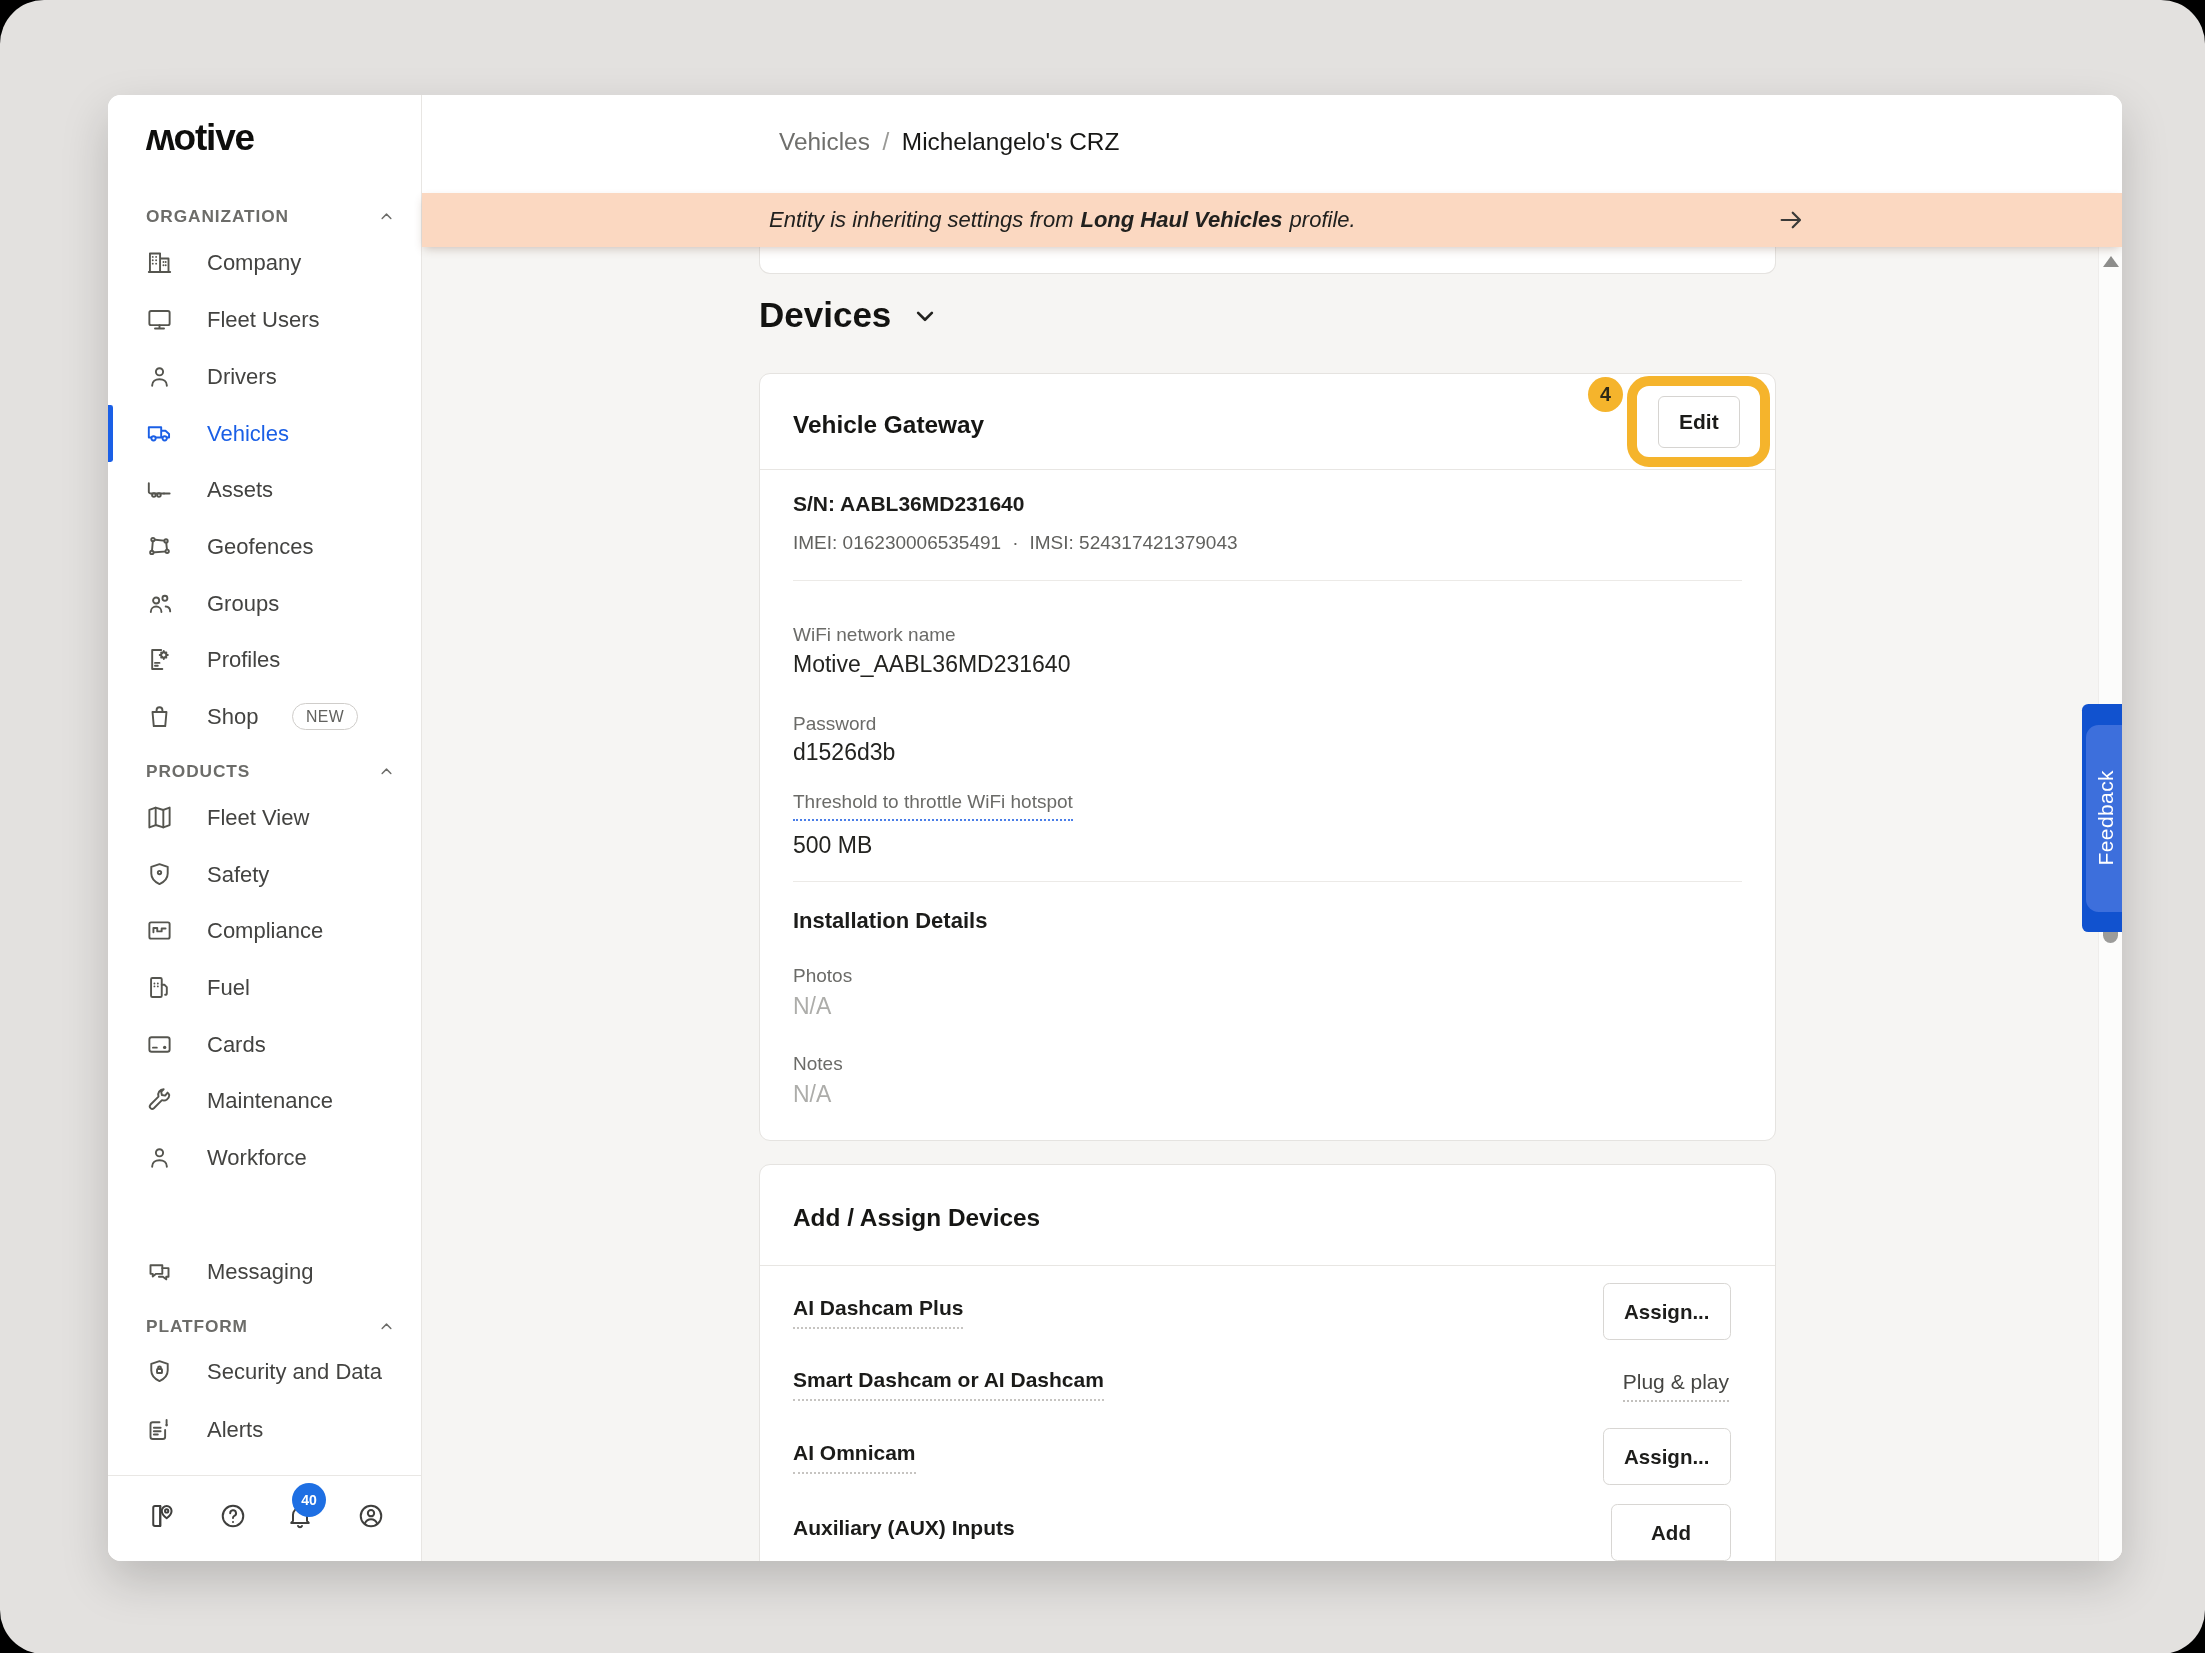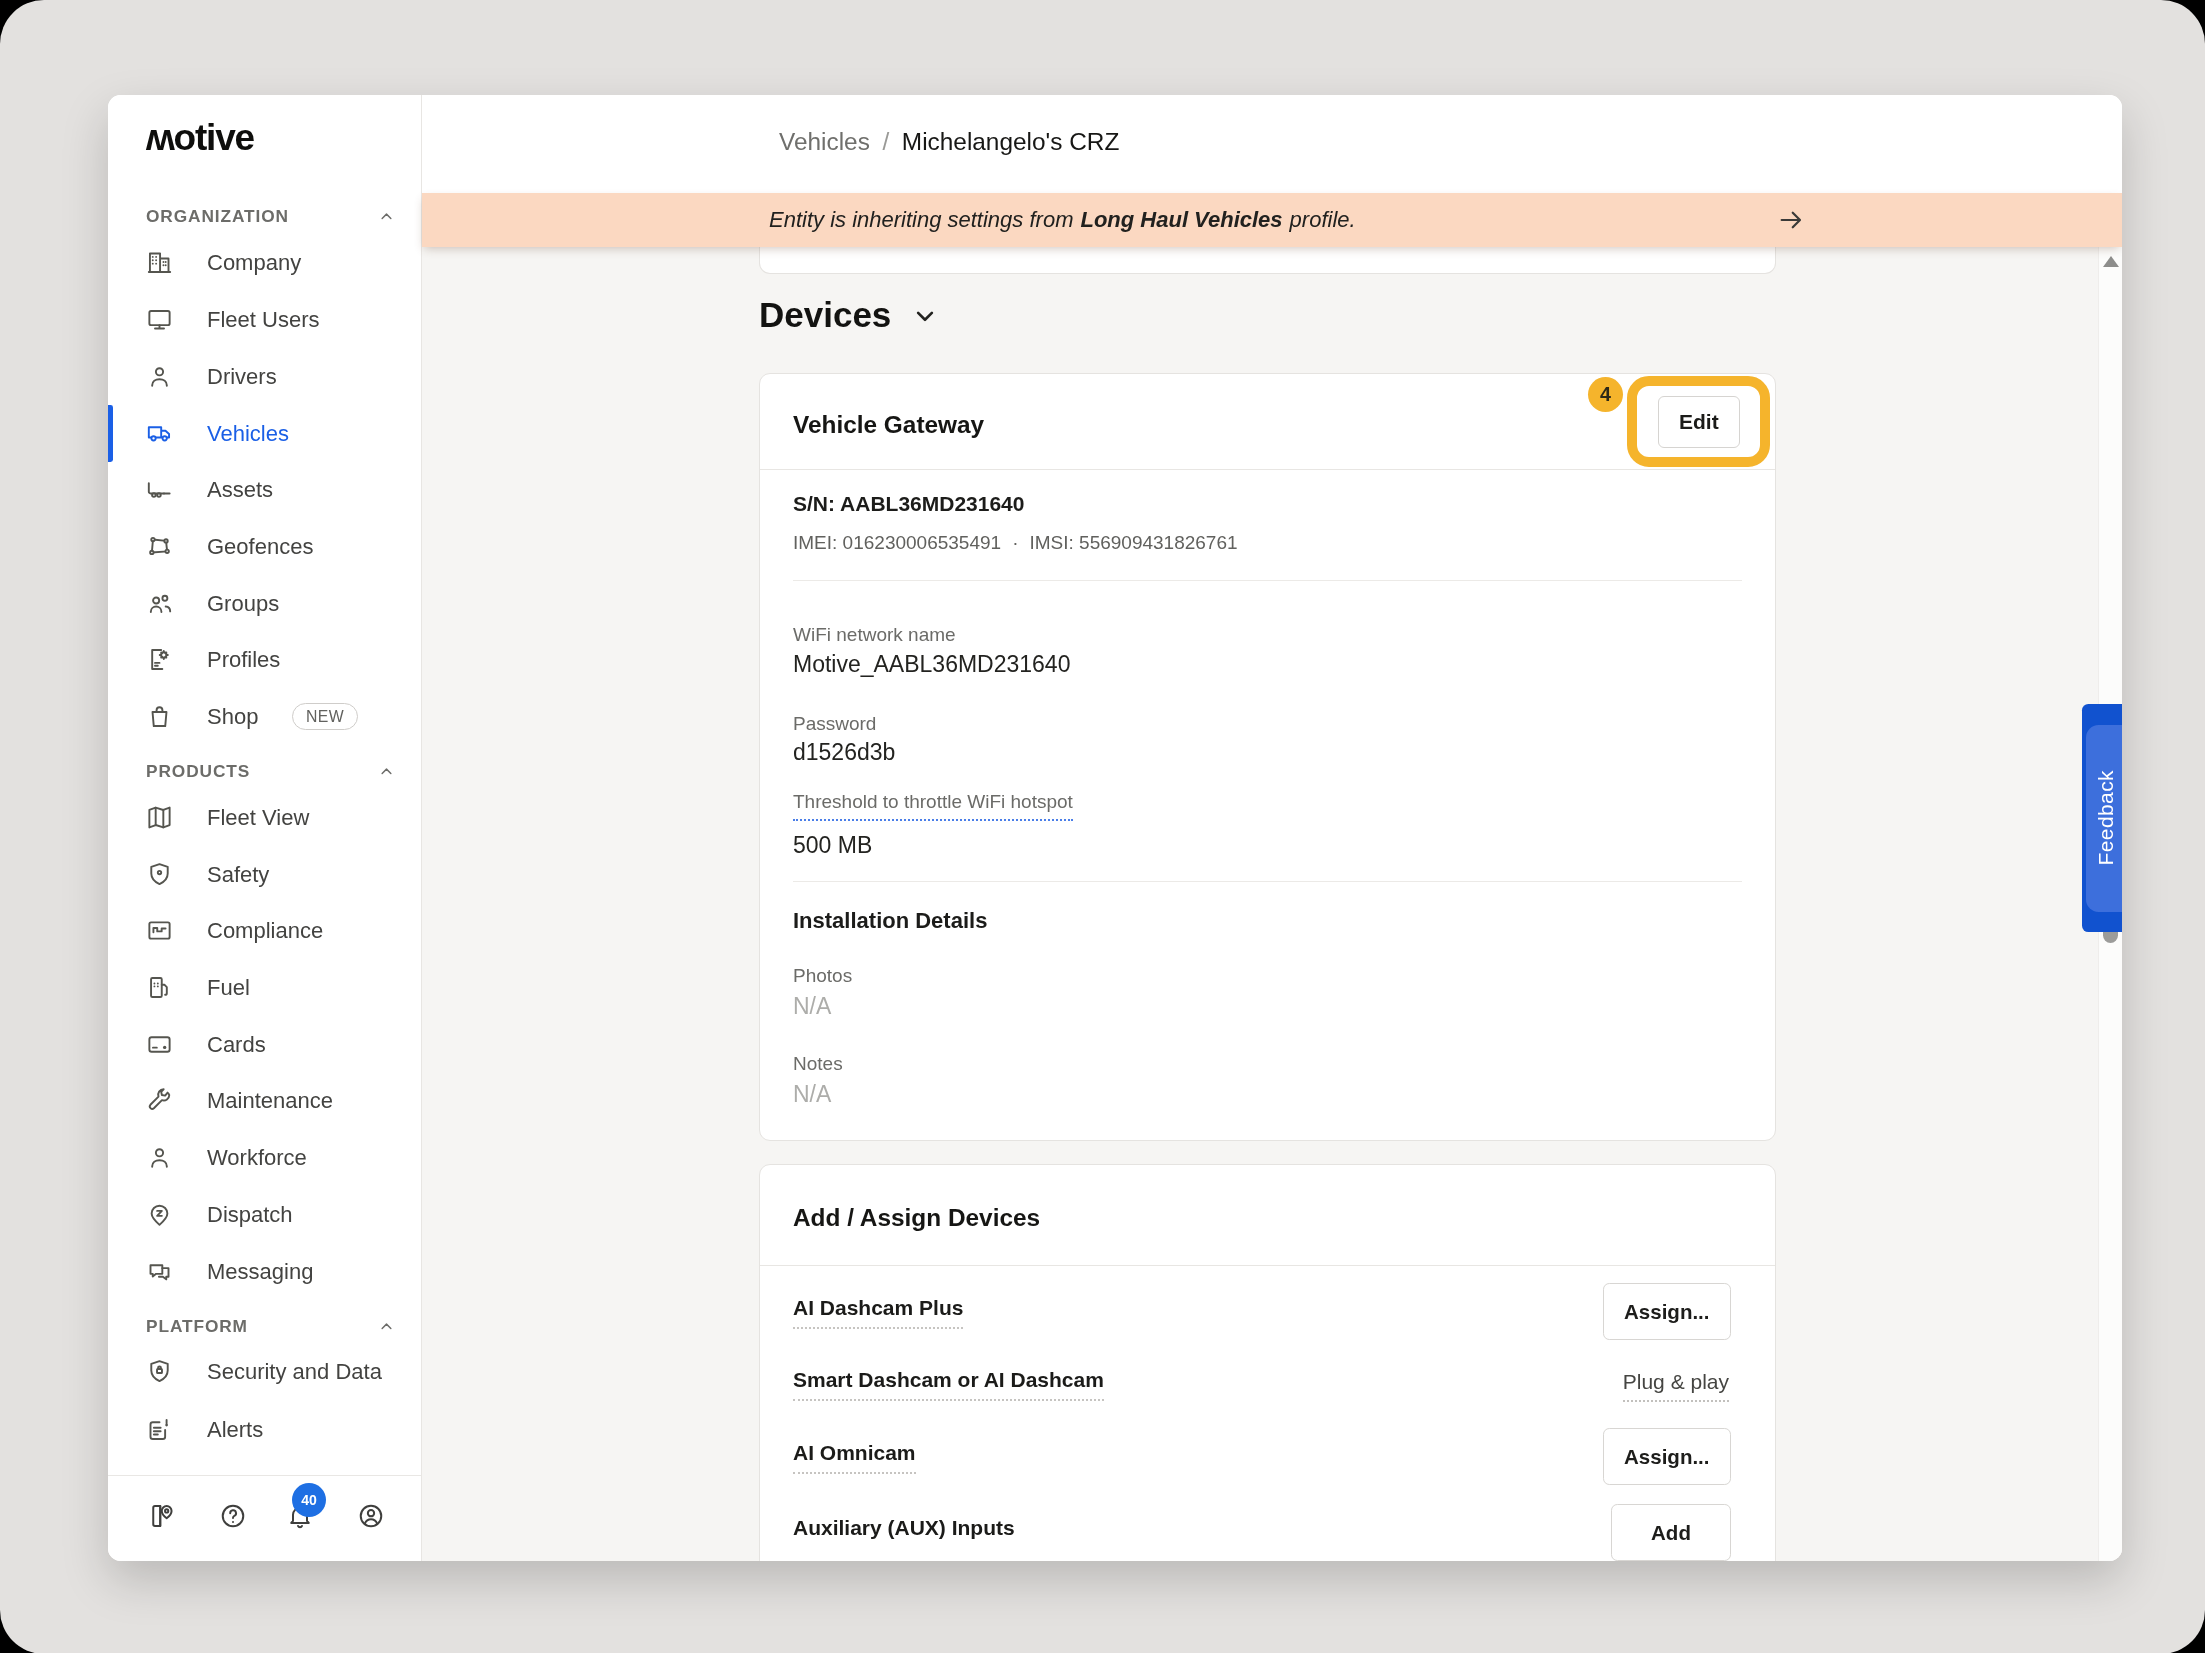"IMSI: 556909431826761" span { text: 556909431826761 -> 524317421379043 }
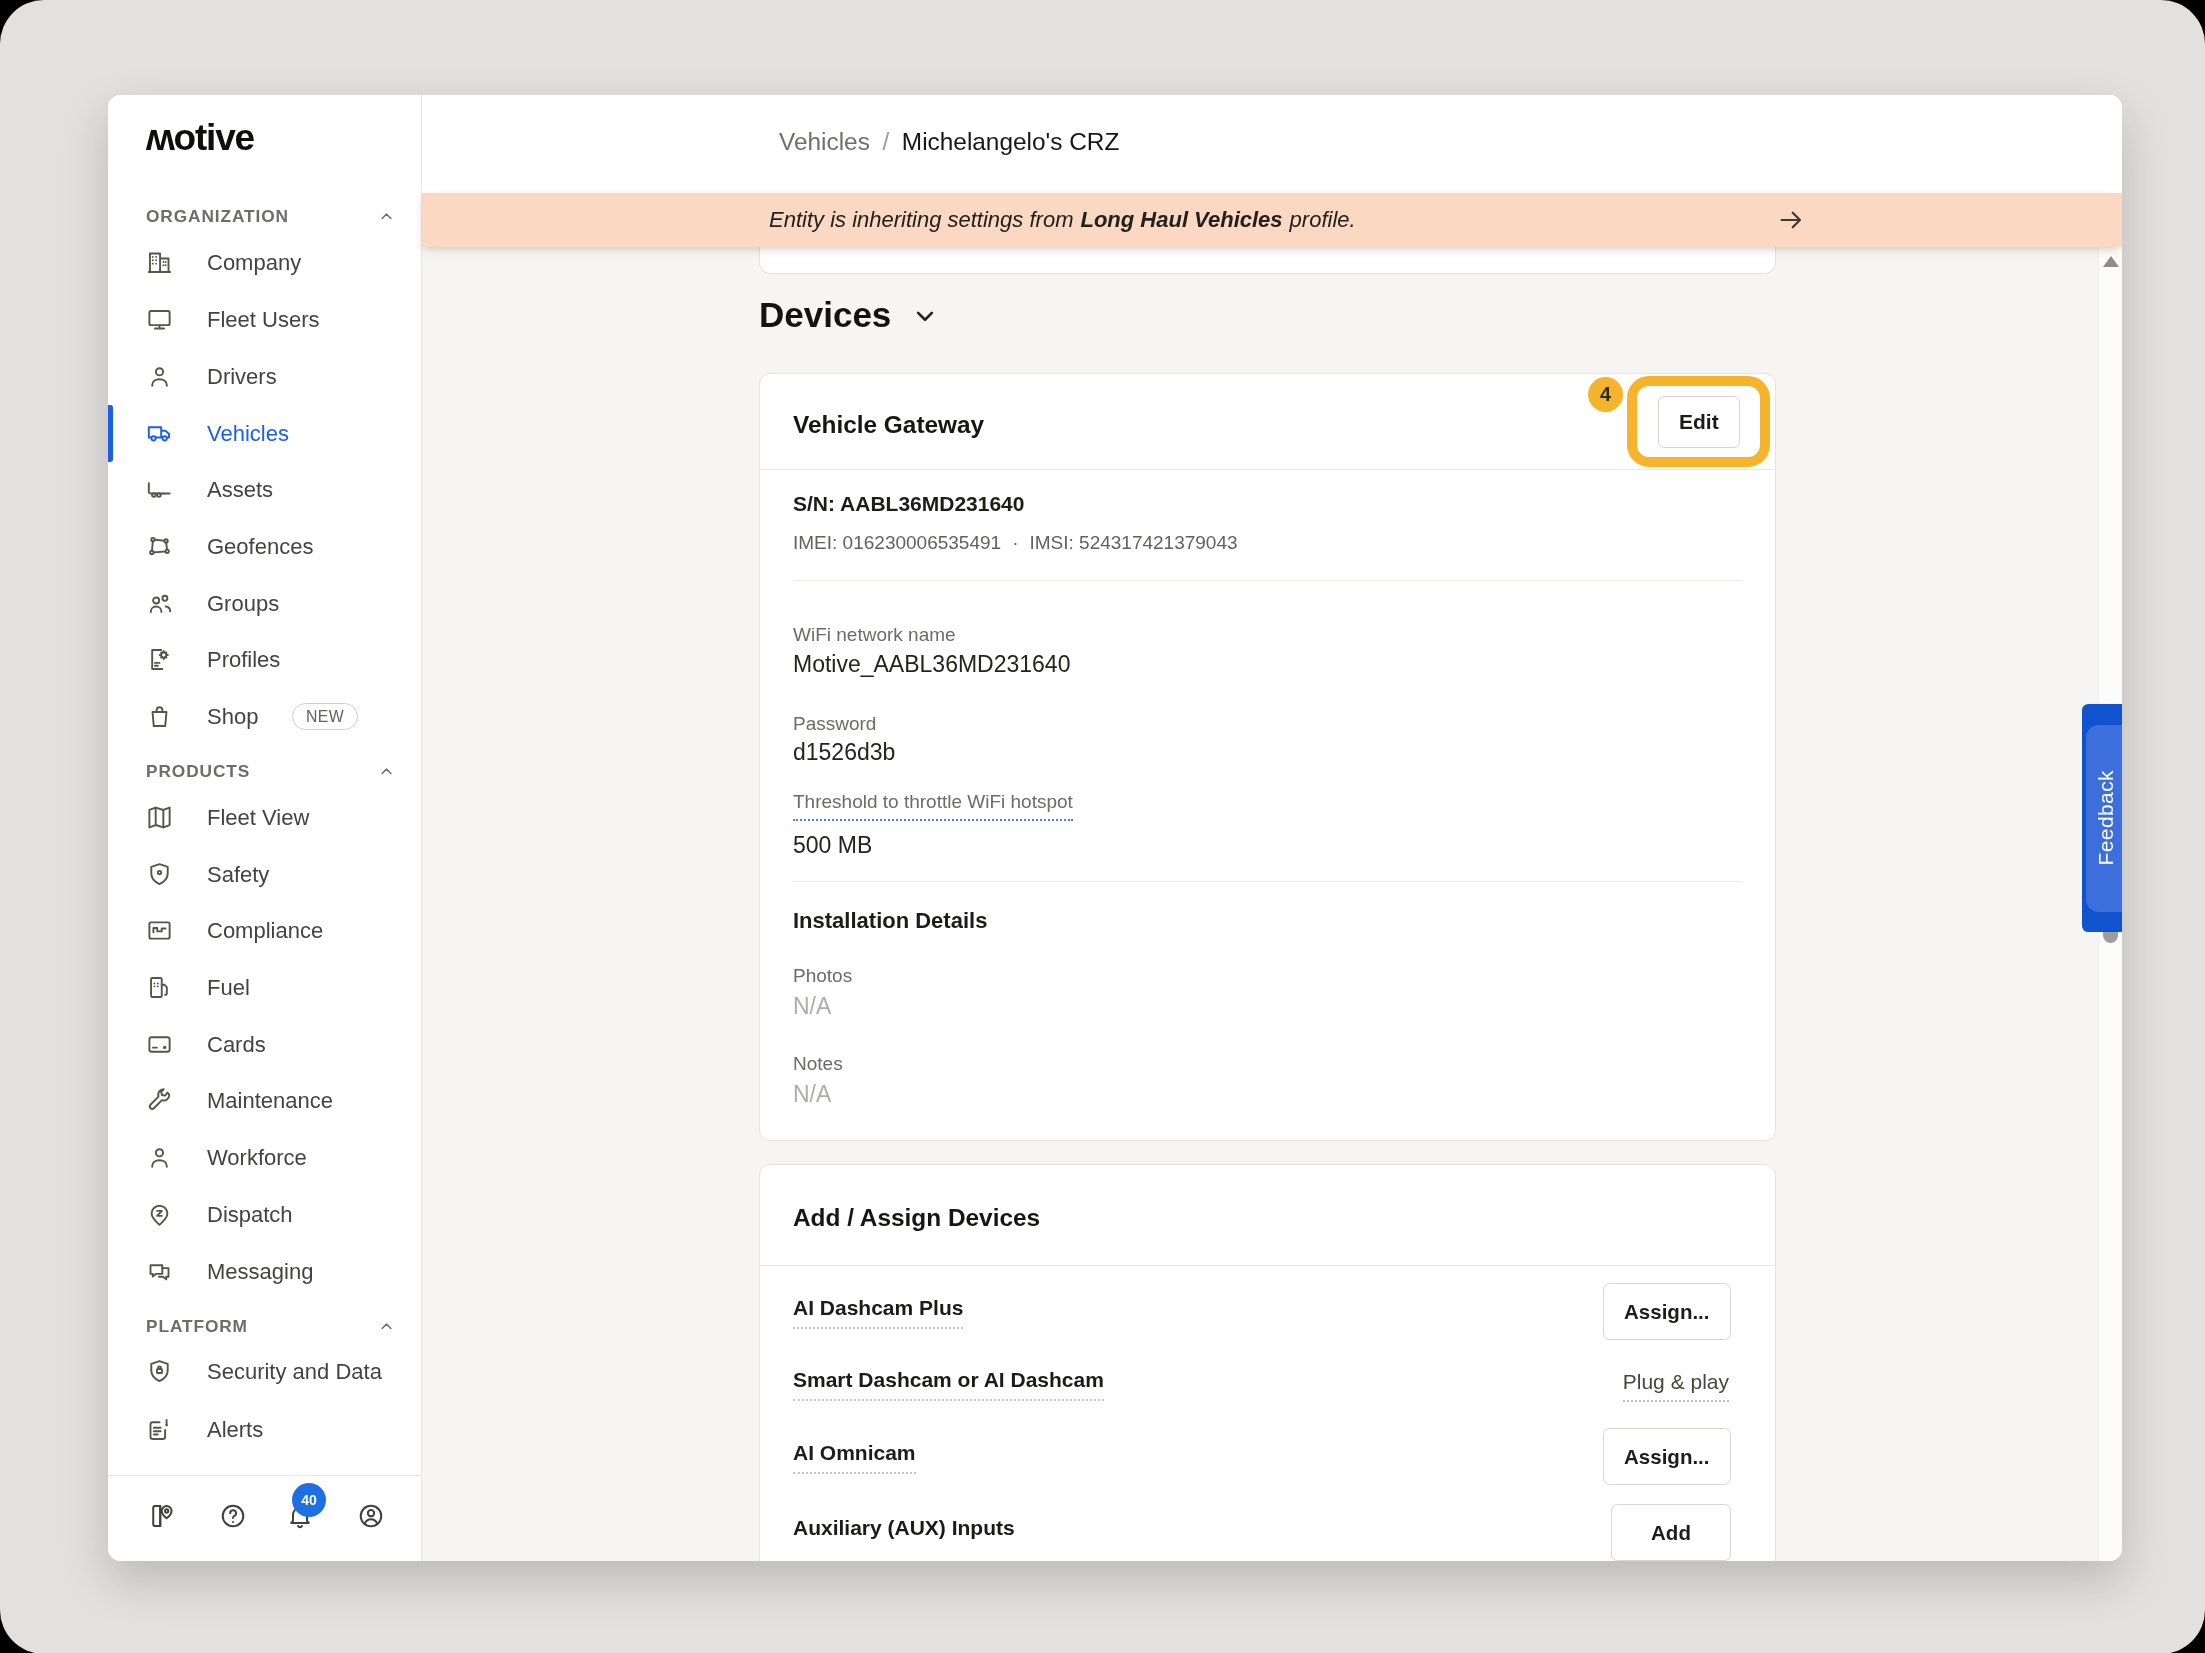"Dispatch" div.item { html: <div> <span><svg> <path></path> <path></path> </svg></span> <span>Dispatch</span> </div> -> none }
